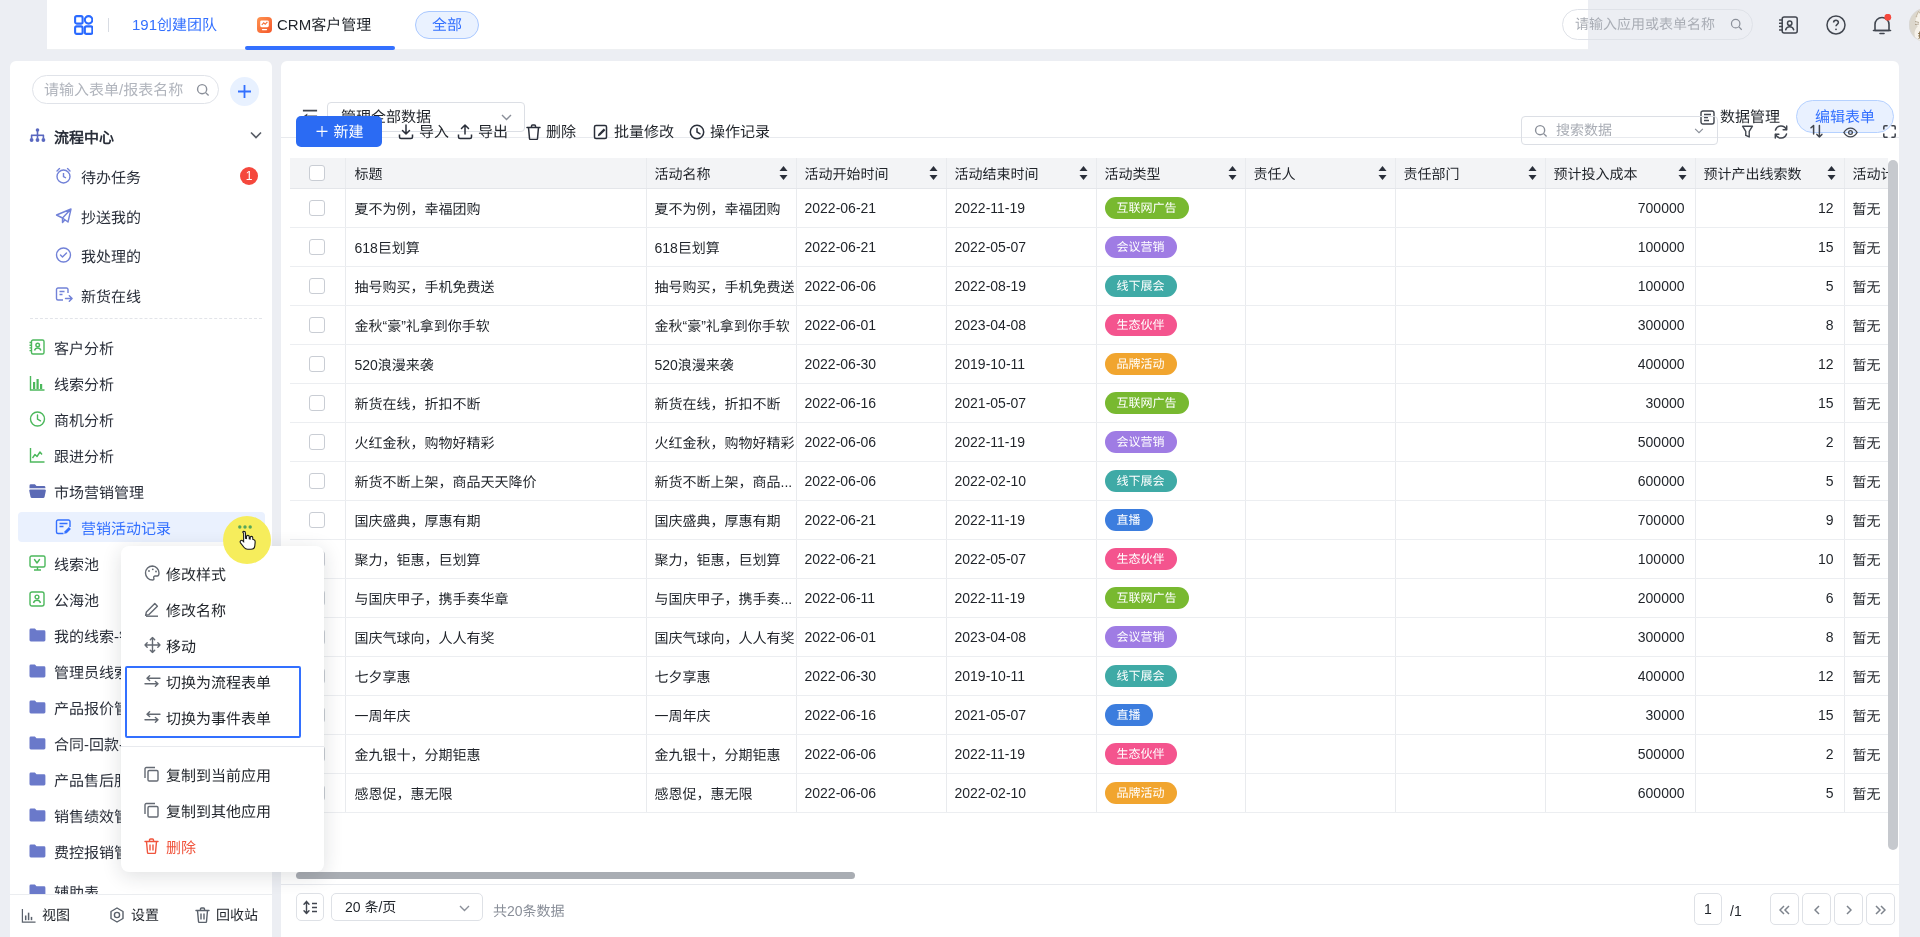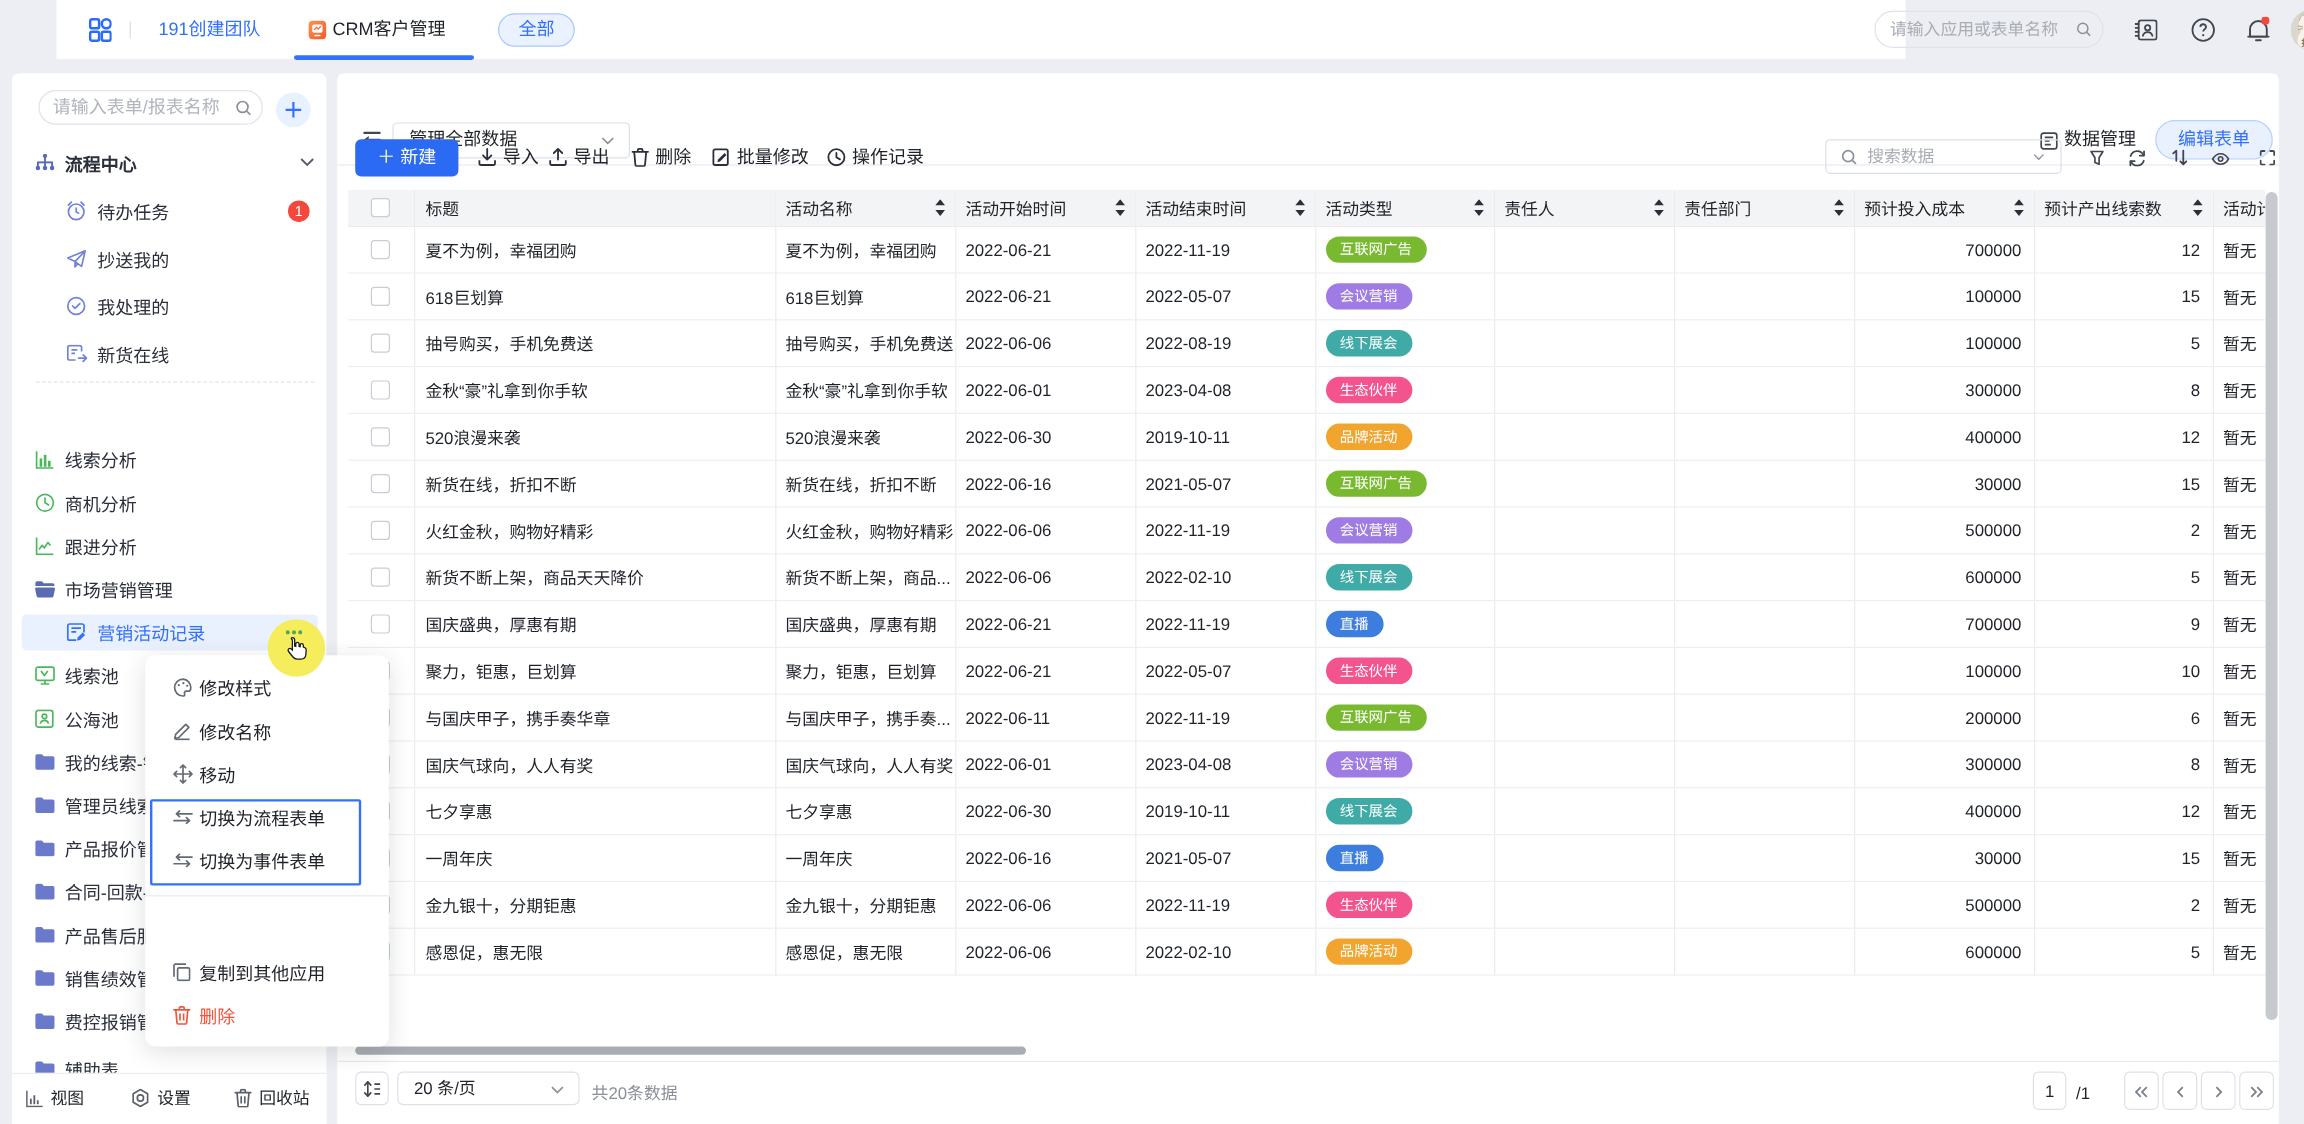"客户分析" div.sitem { html: none -> <div> <span> <svg> <rect></rect> <circle></circle> <path></path> <path></path> </svg> </span> <span>客户分析</span> </div> }
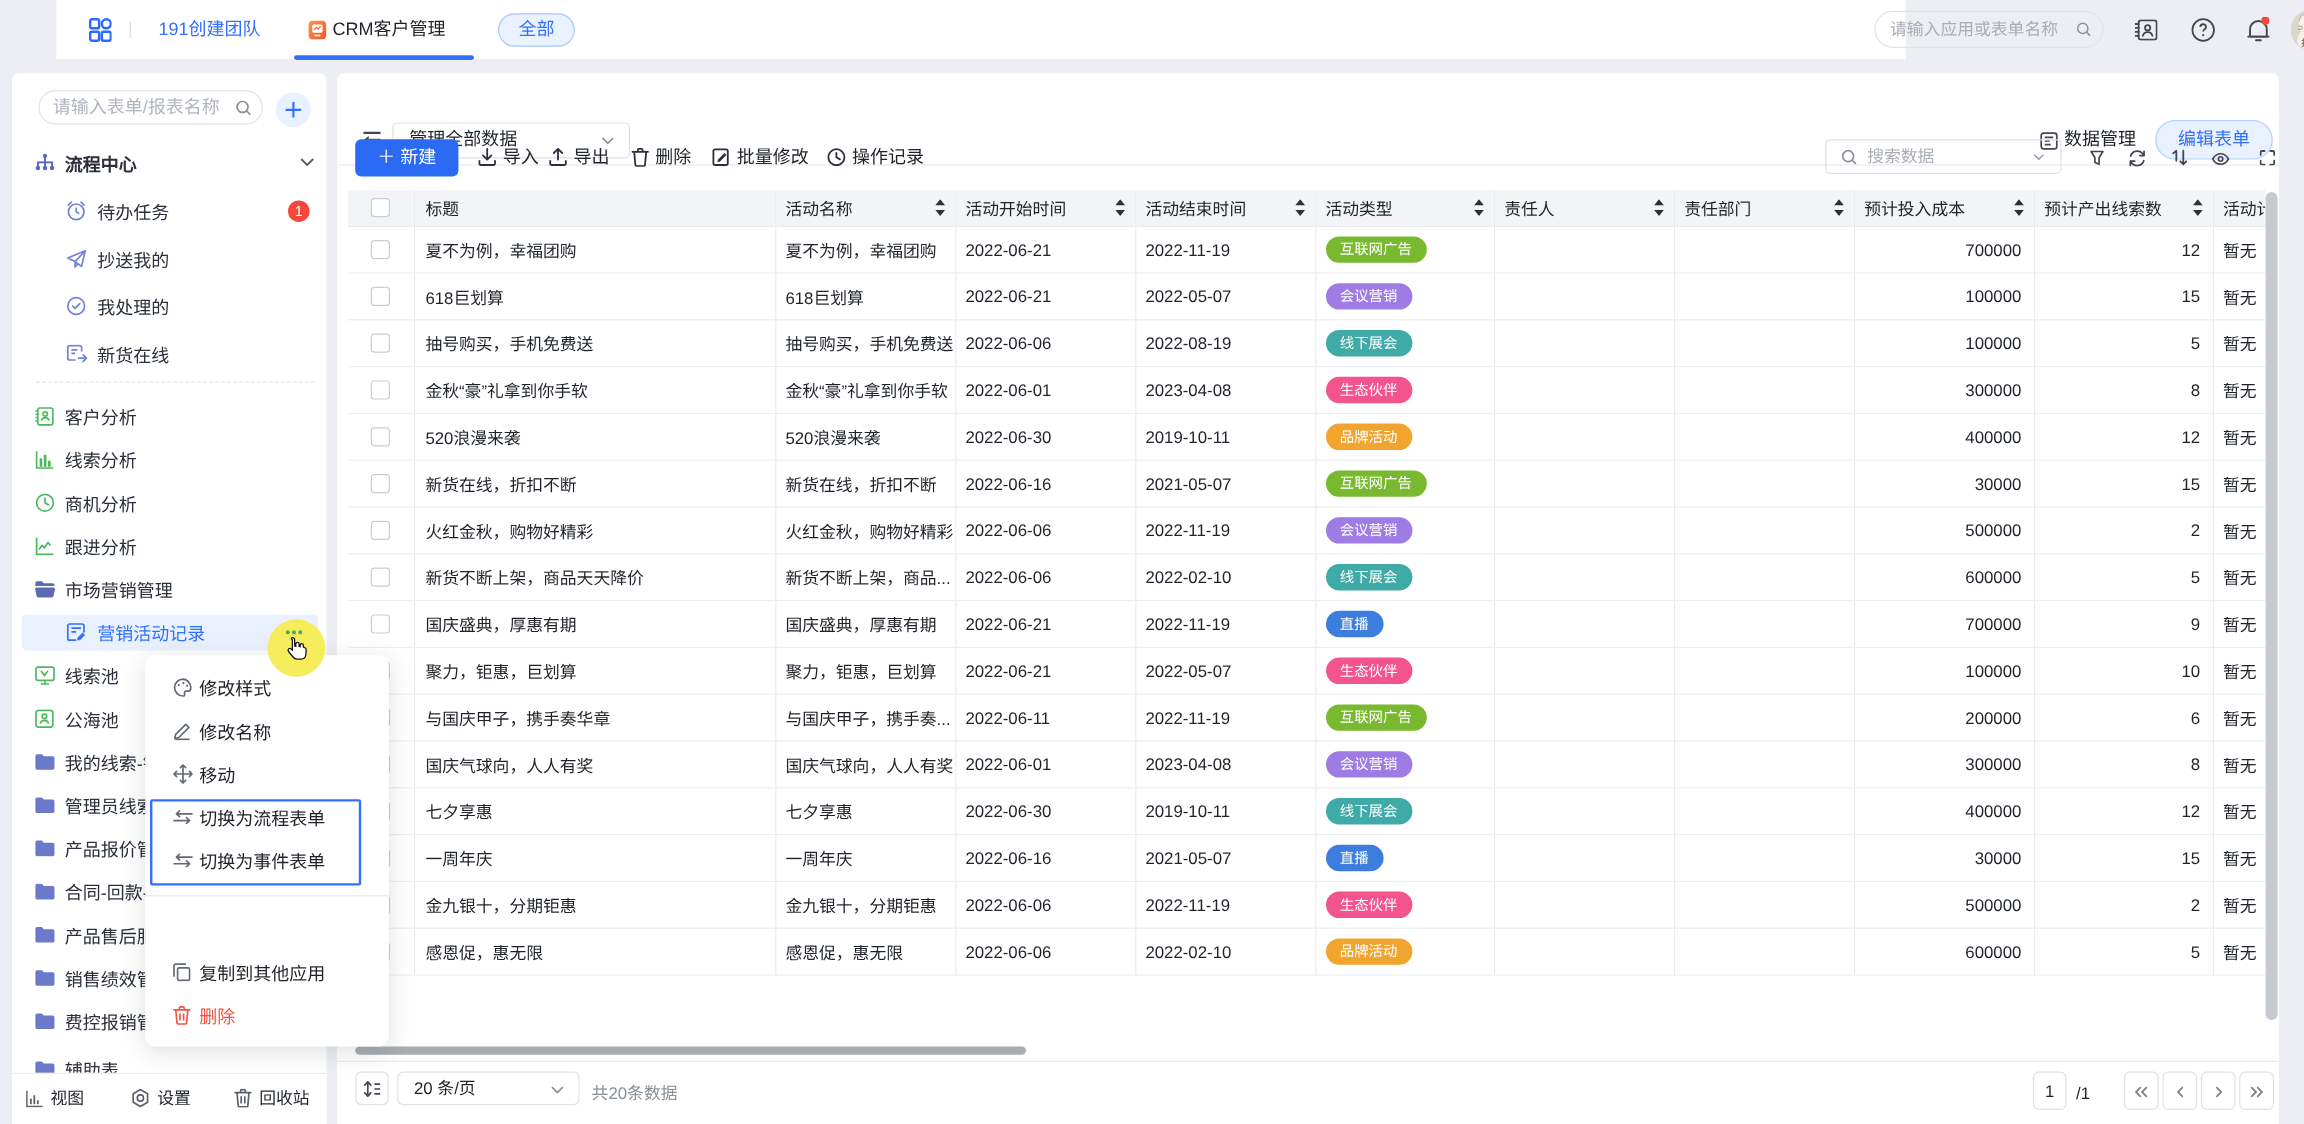"复制到当前应用" div.mi { html: none -> <div> <span> <svg> <rect></rect> <path></path> </svg> </span> <span>复制到当前应用</span> </div> }
